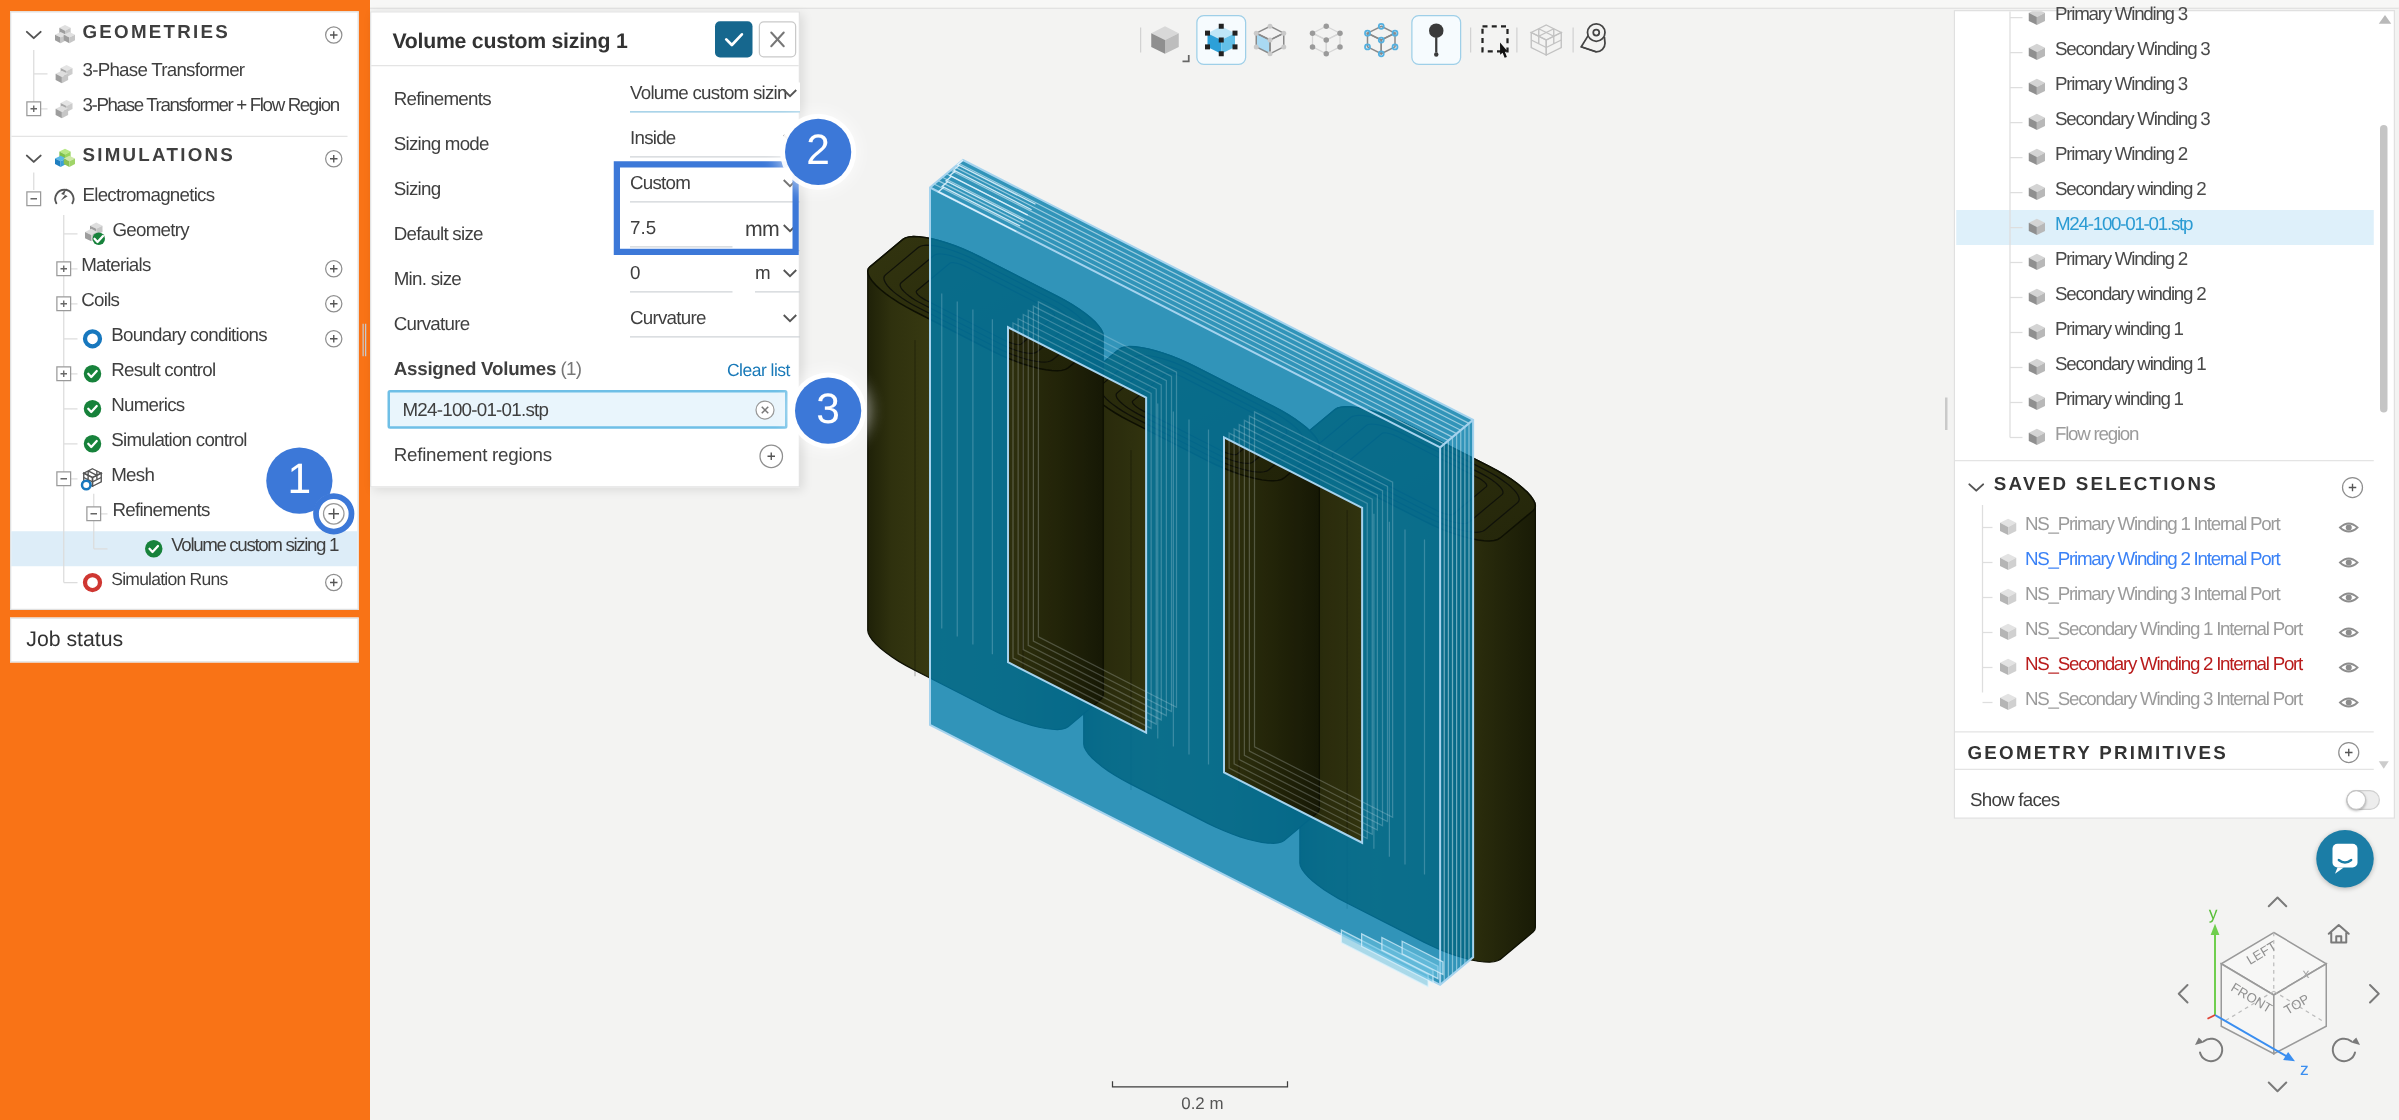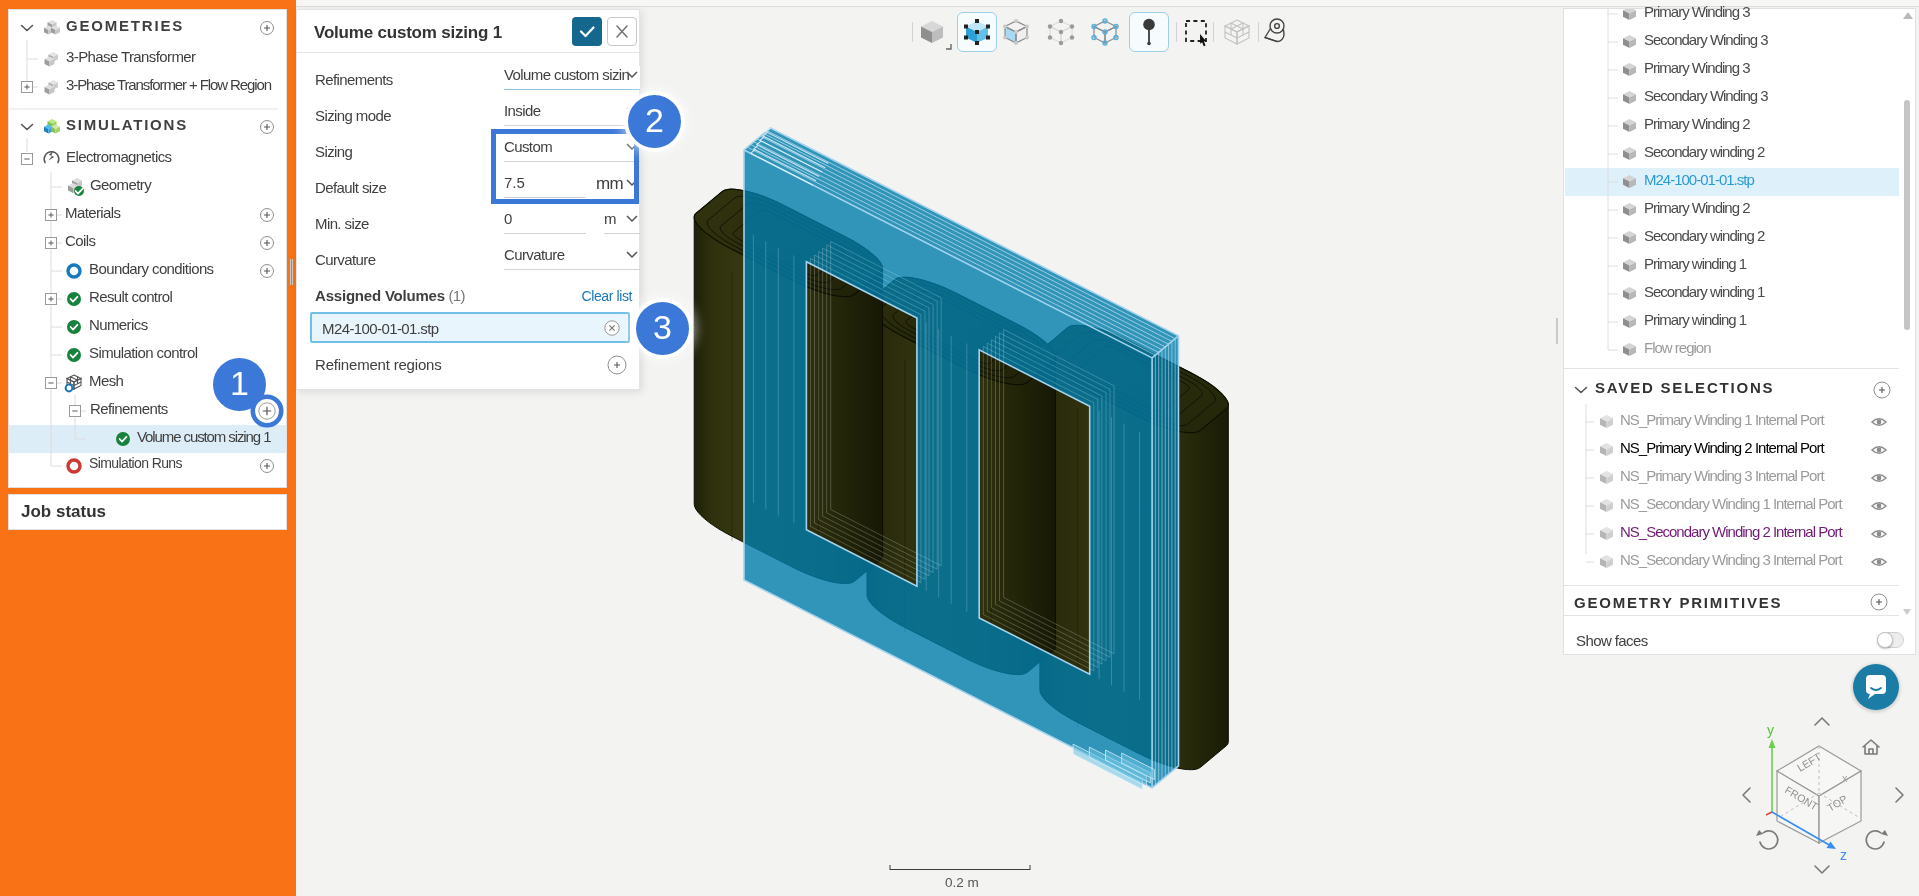"NS_Primary Winding 2 Internal Port" div { color: #000000 -> #3b82f6 }
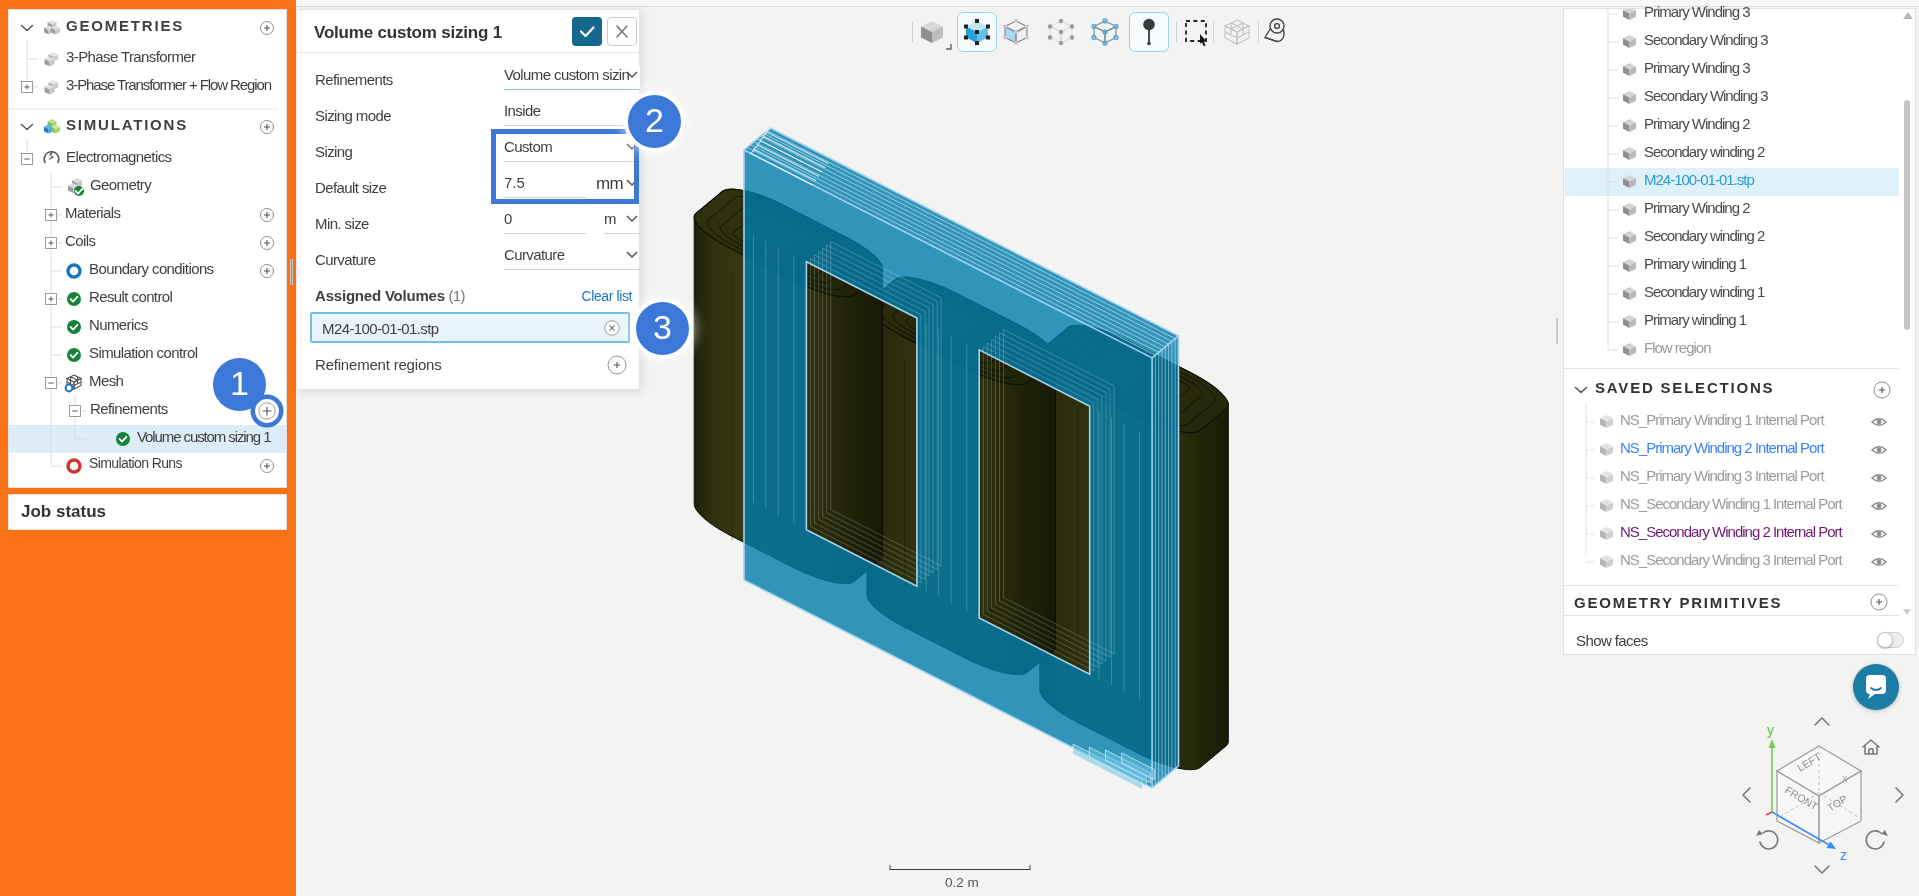"Job status" #jobcard { font-weight: 700 -> 400 }
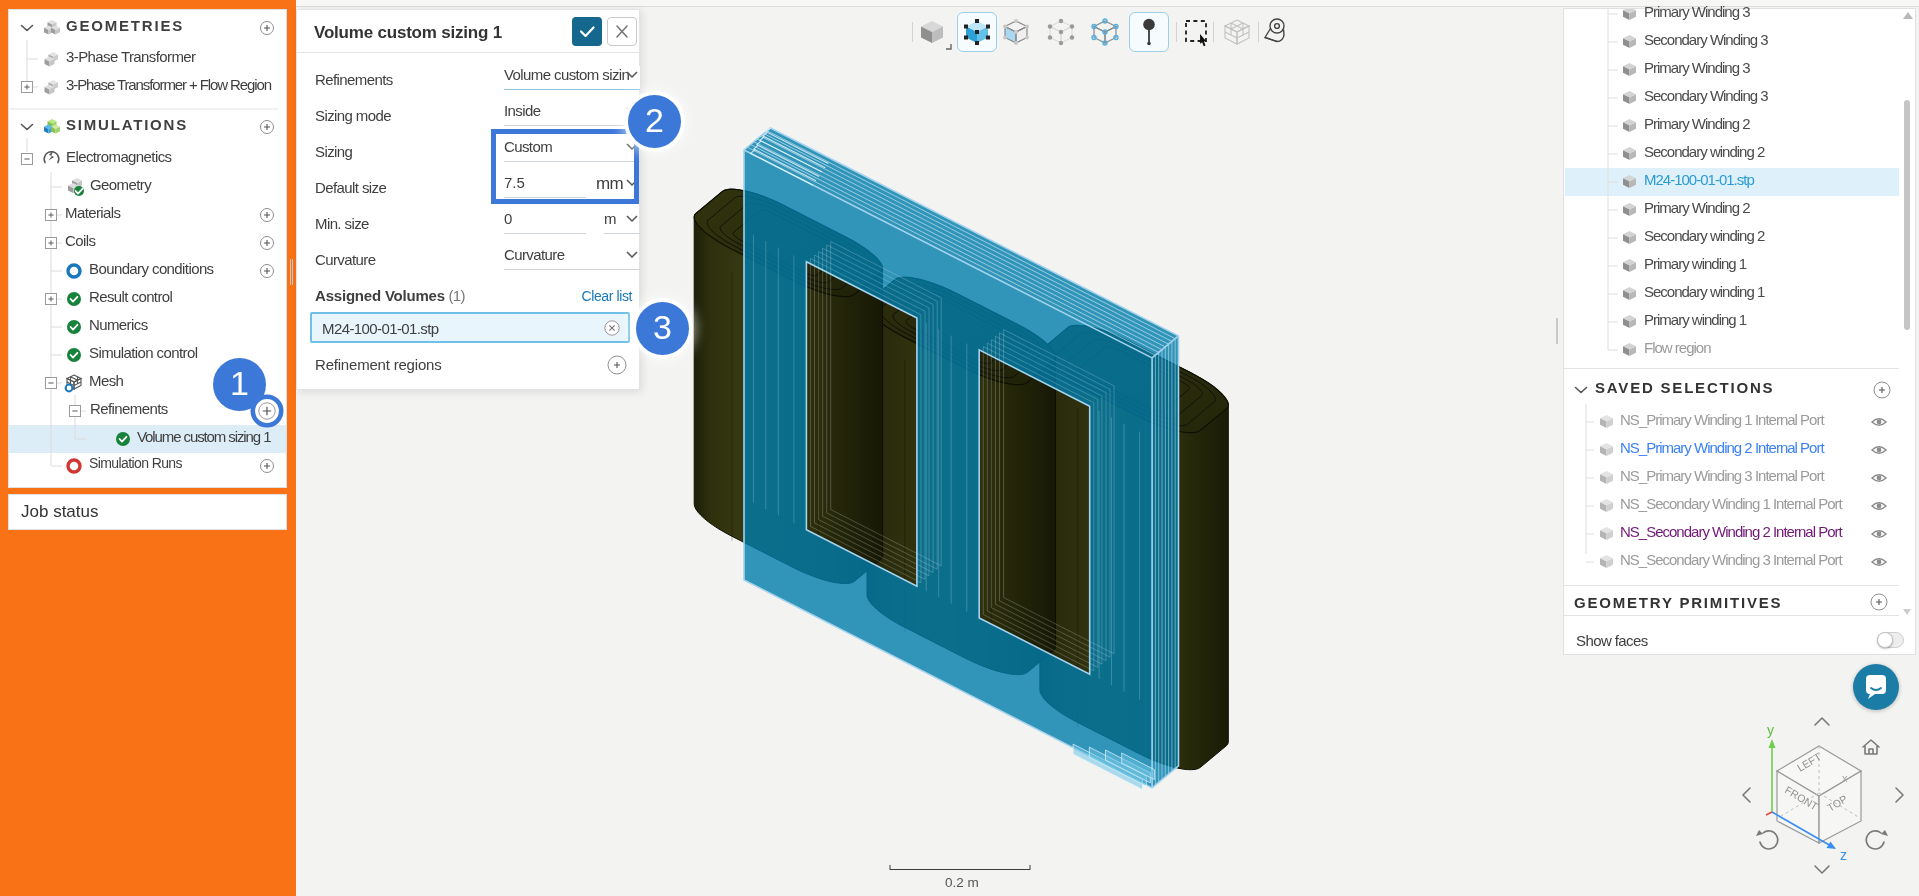"NS_Secondary Winding 2 Internal Port" div { color: #701a75 -> #b91c1c }
